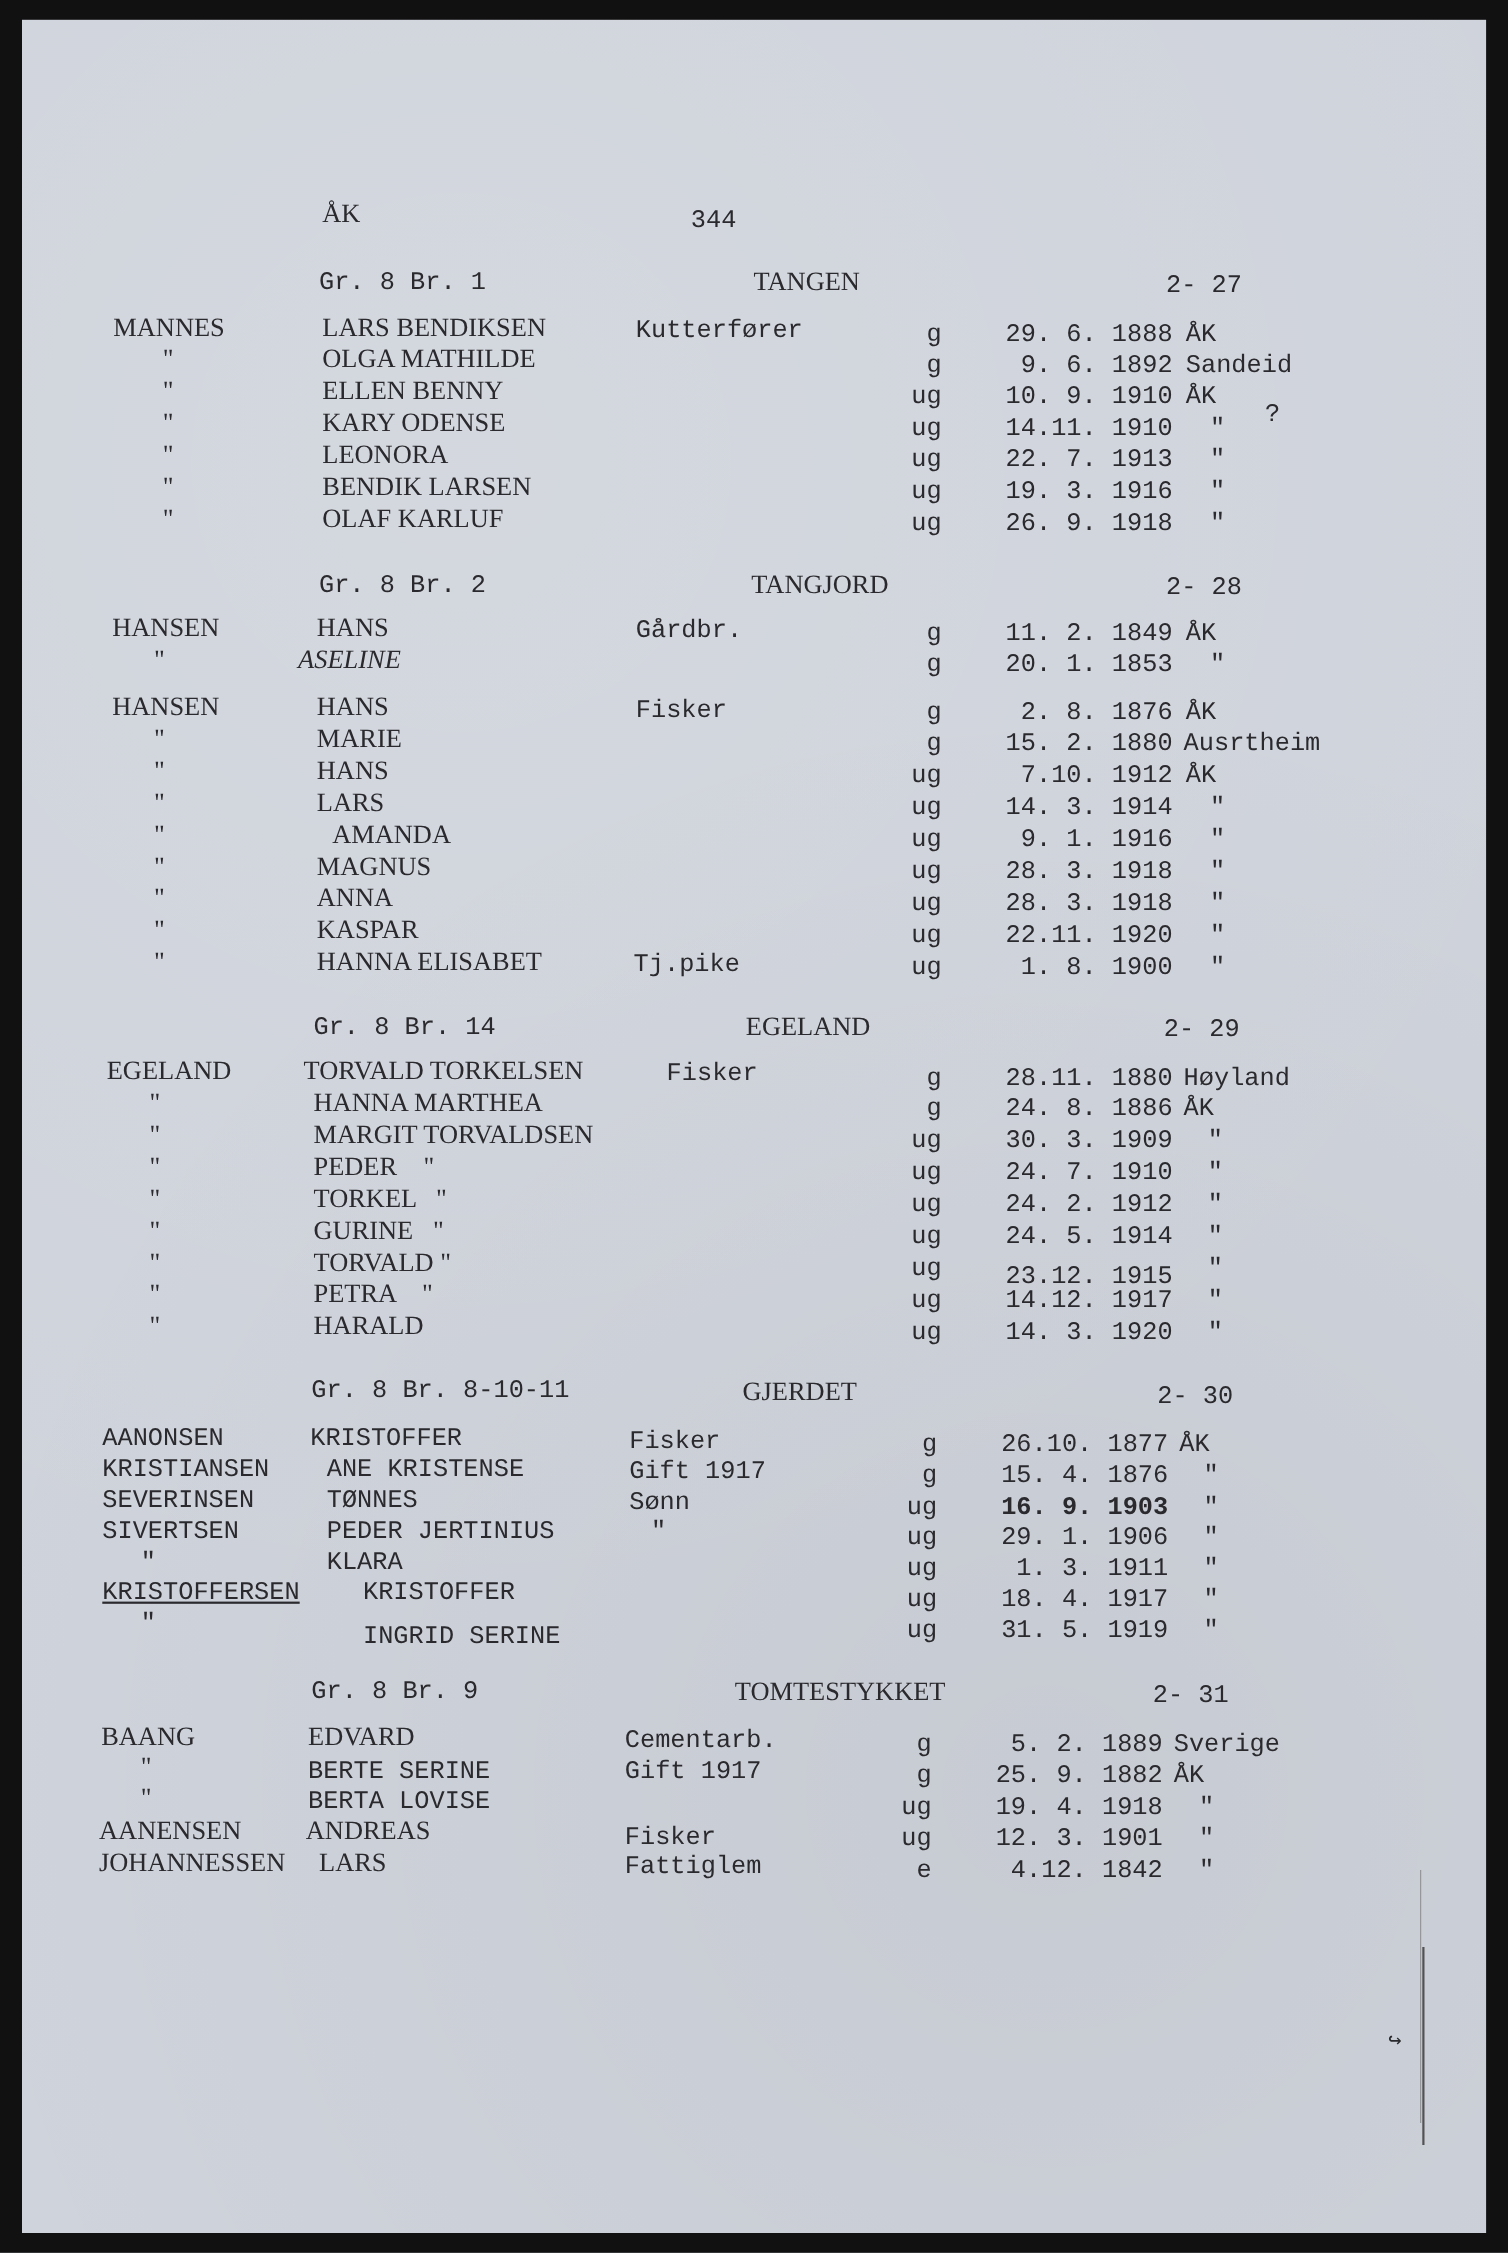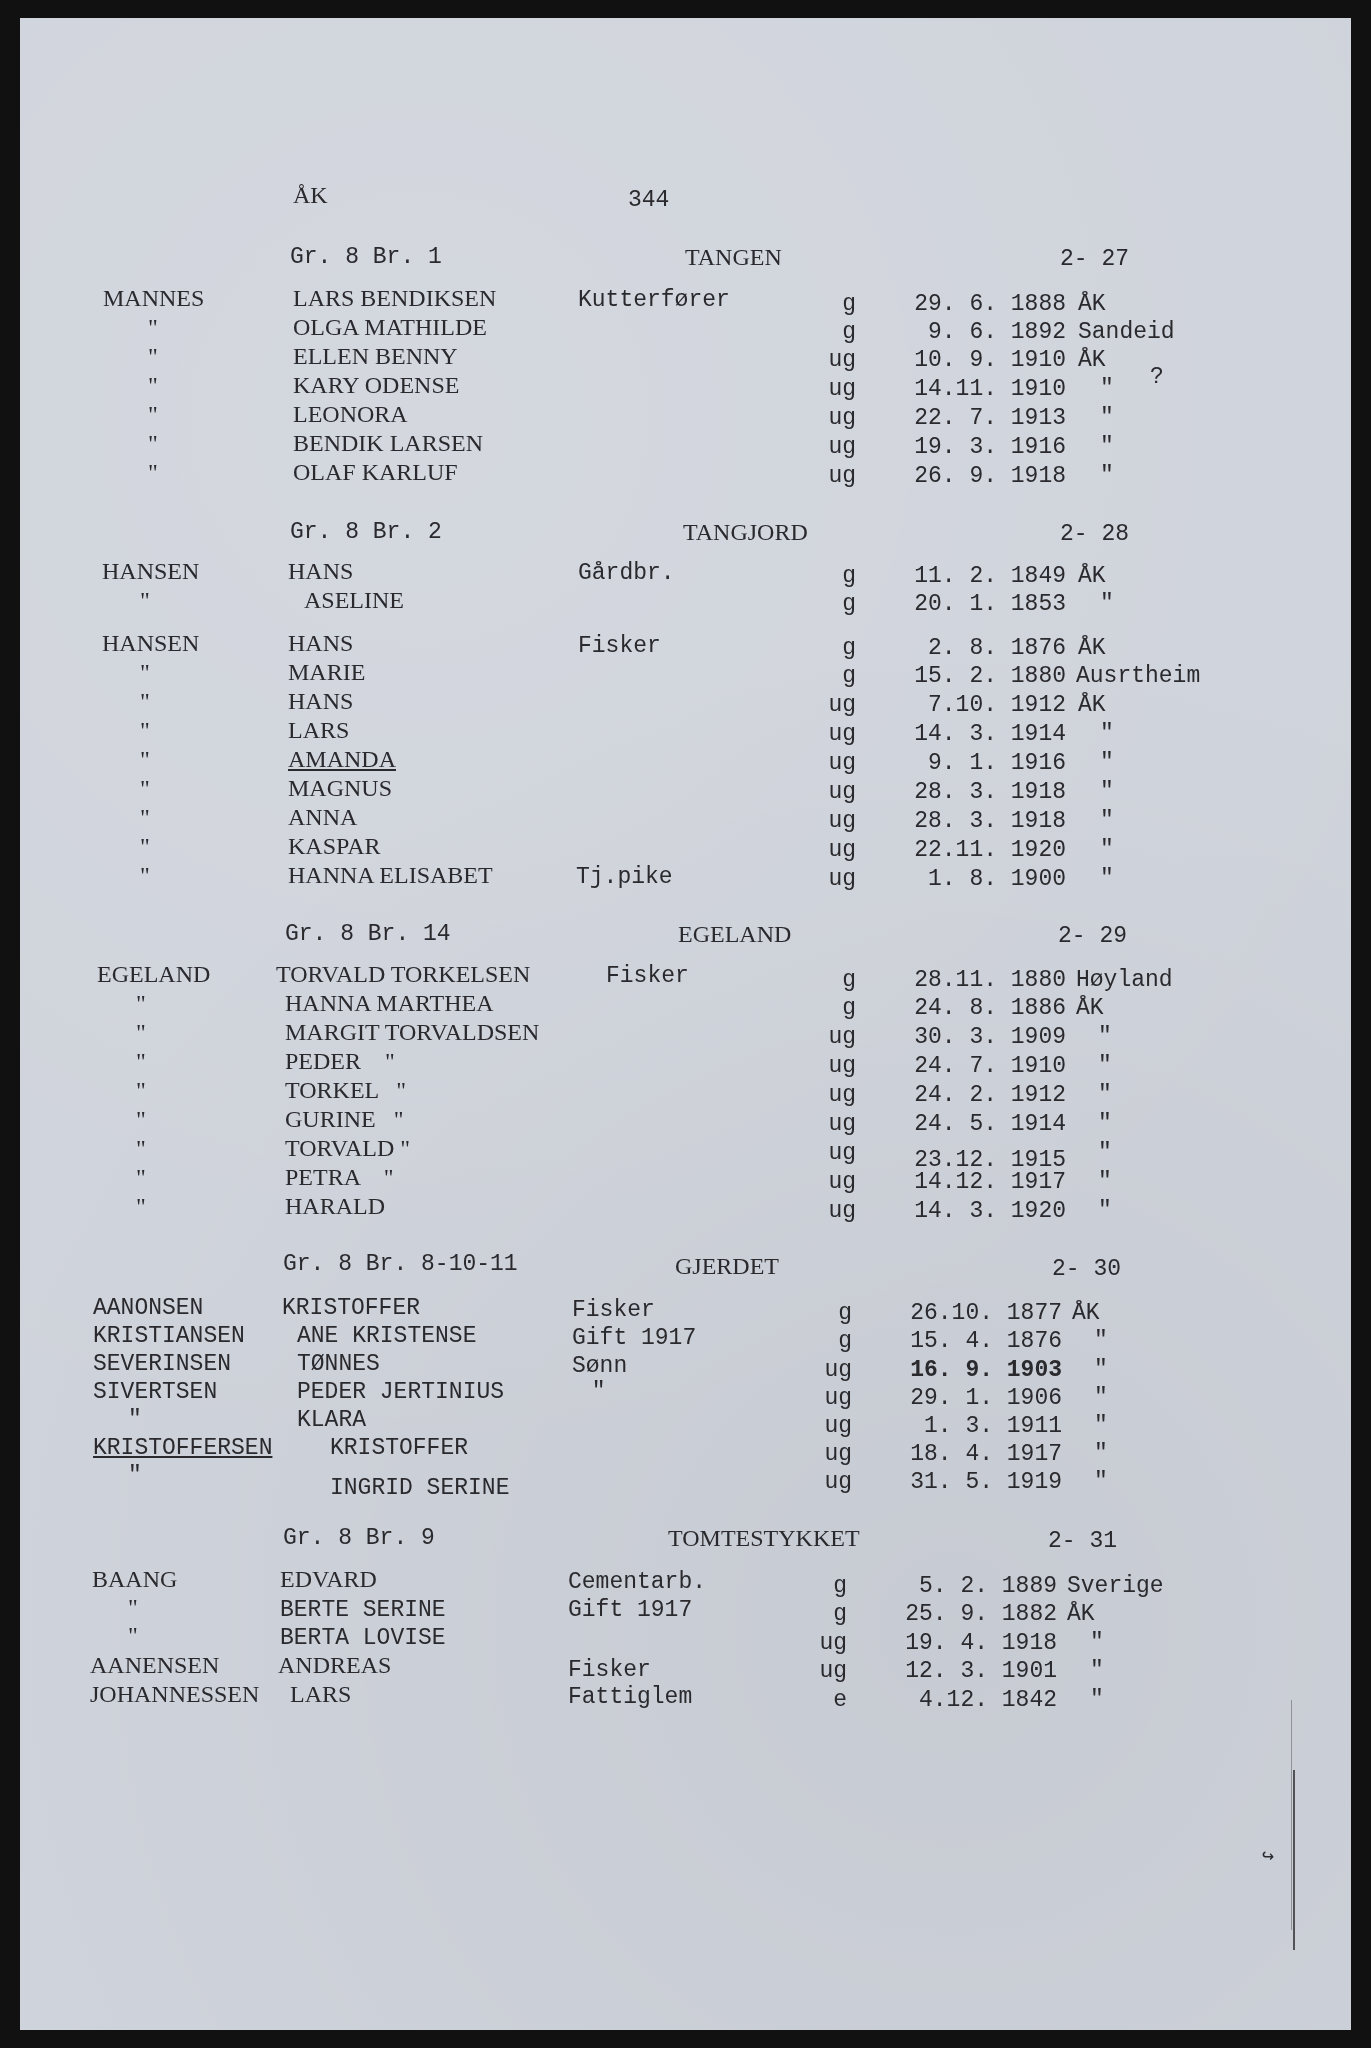"ASELINE" div.t { font-style: none -> italic; left: 304px -> 271px }
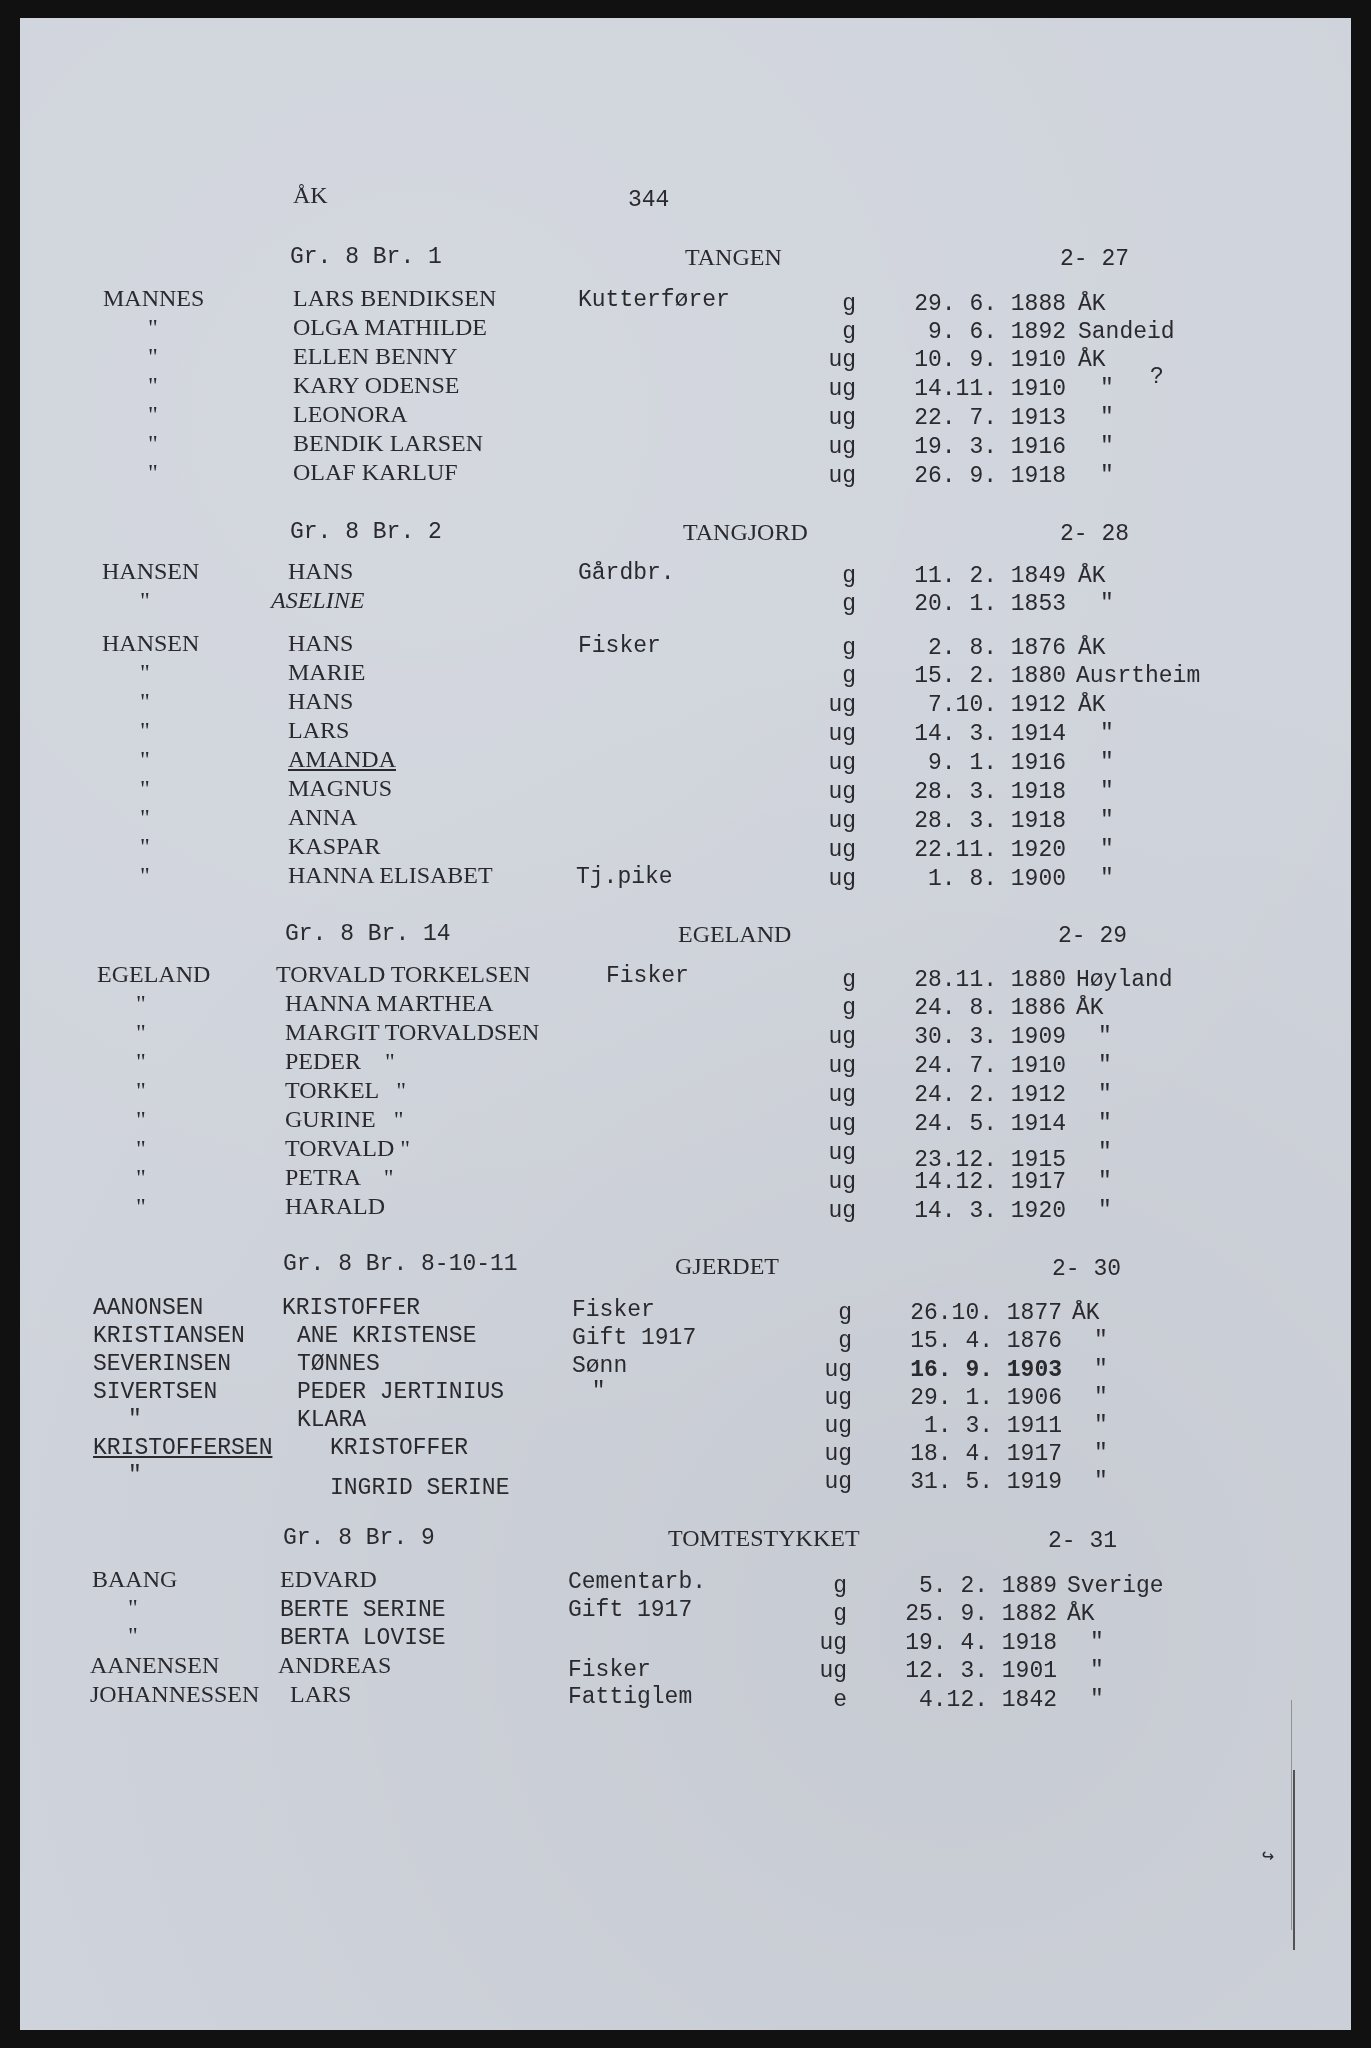"AMANDA" div.t { left: 288px -> 302px; text-decoration: underline -> none }
